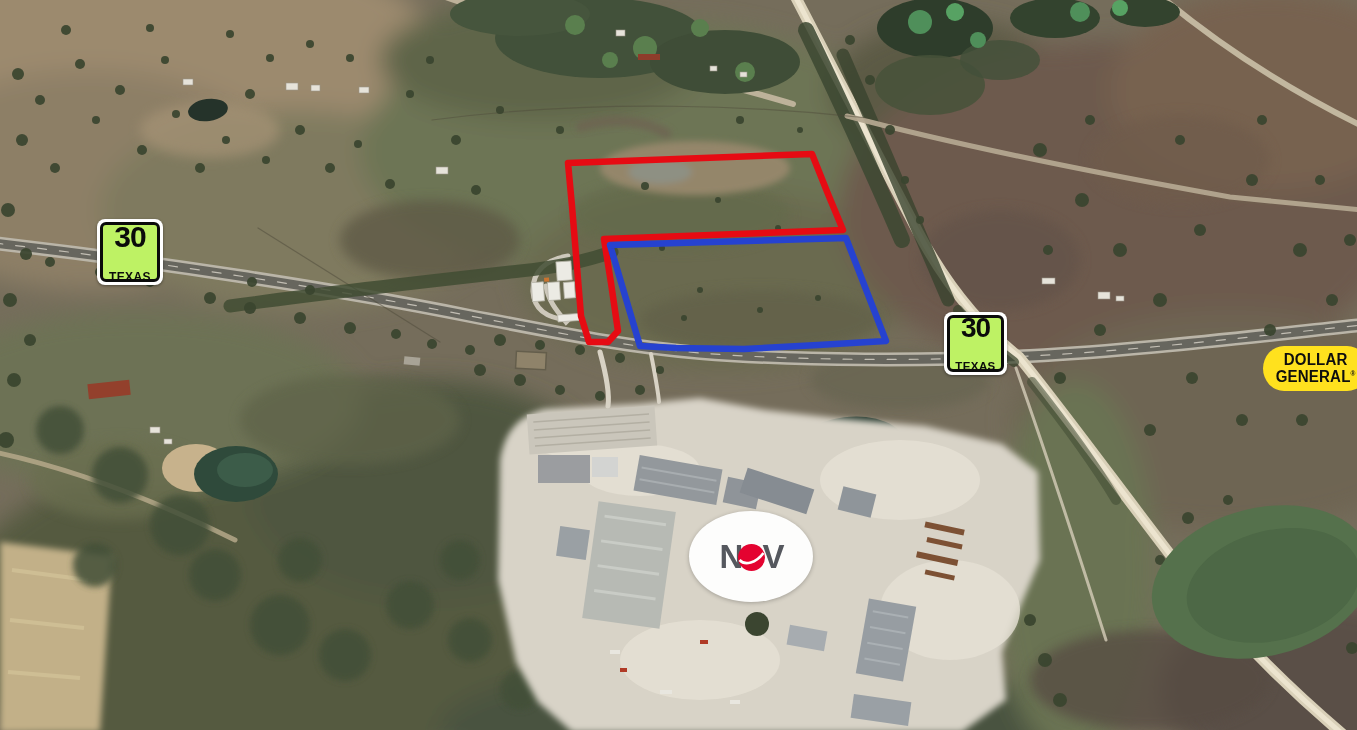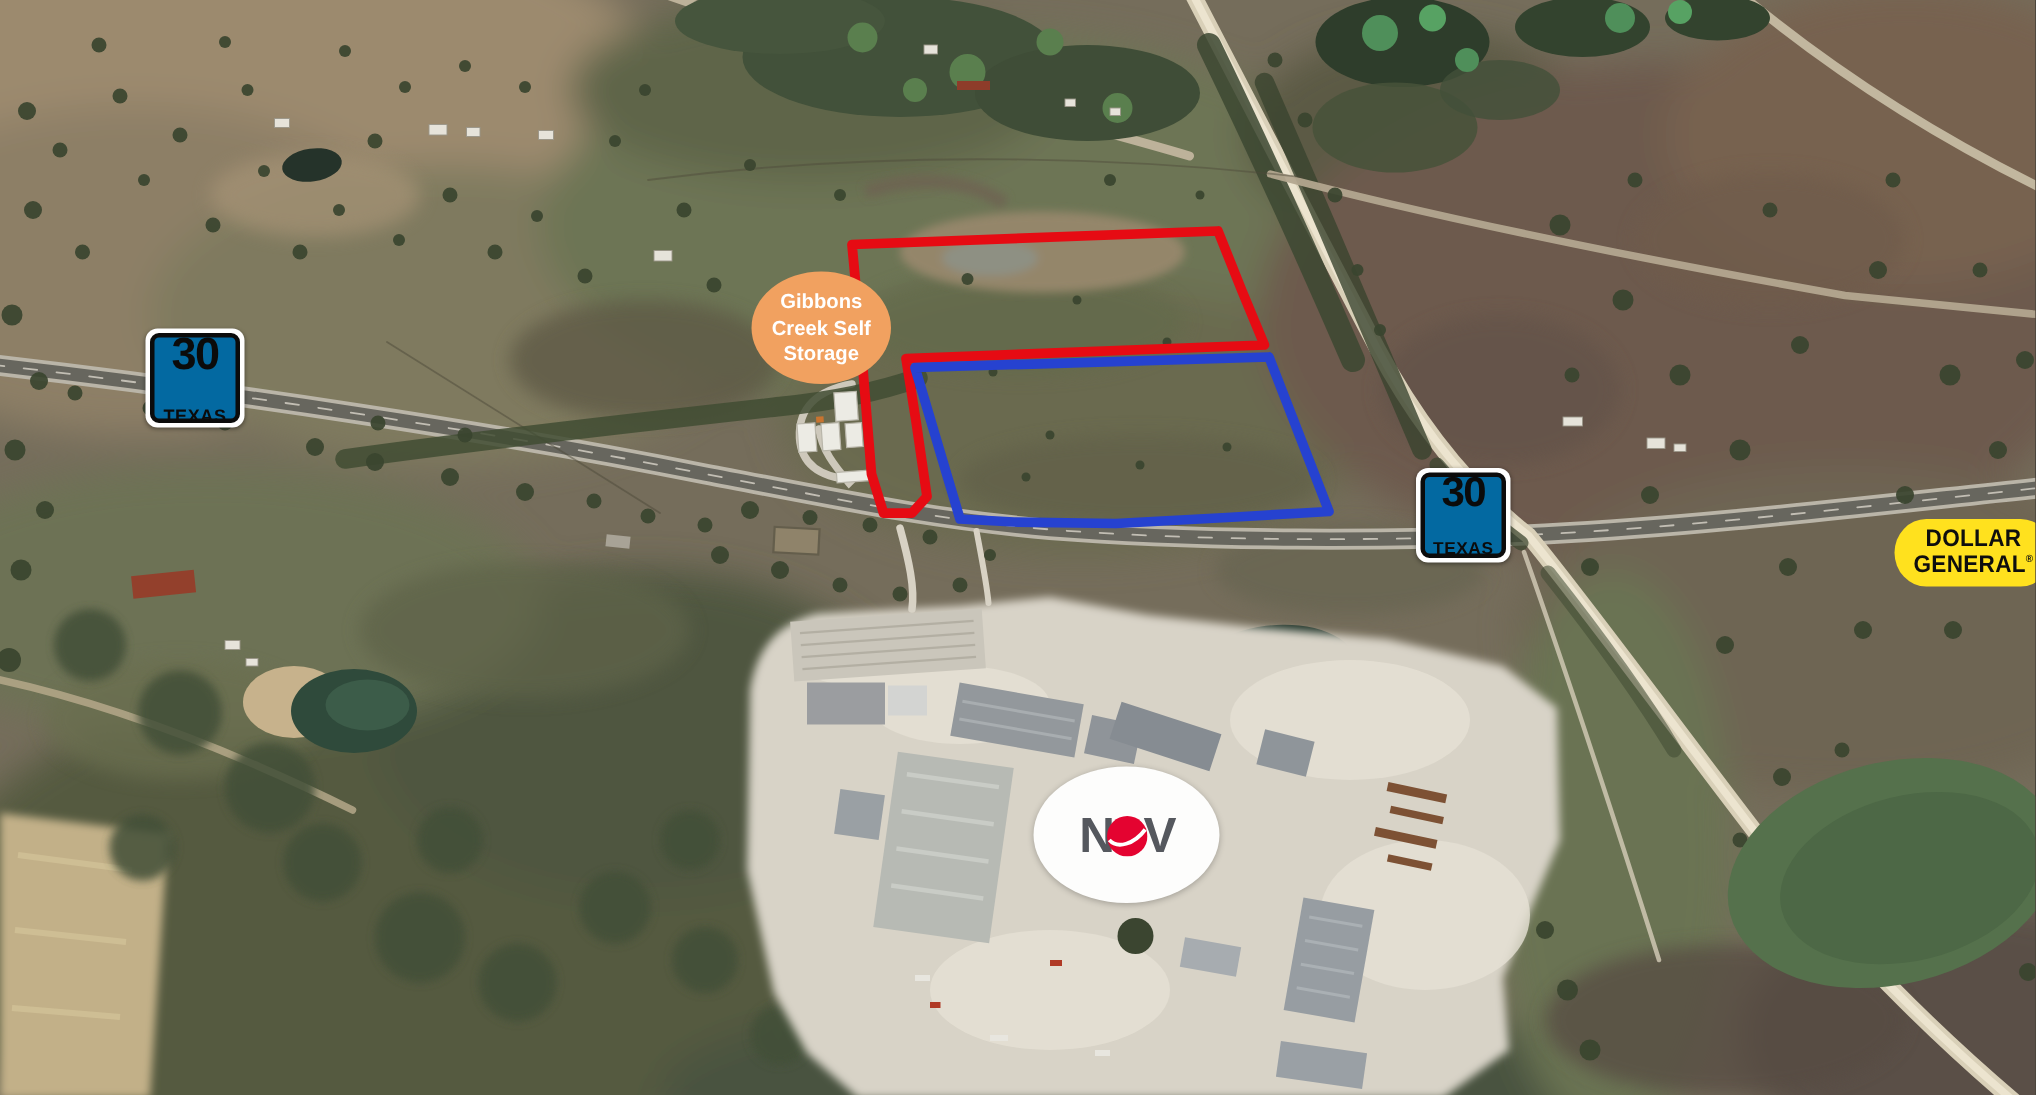"Gibbons" div.storage-marker { html: <div> <span>Gibbons</span> <span>Creek Self</span> <span>Storage</span> </div> -> none }
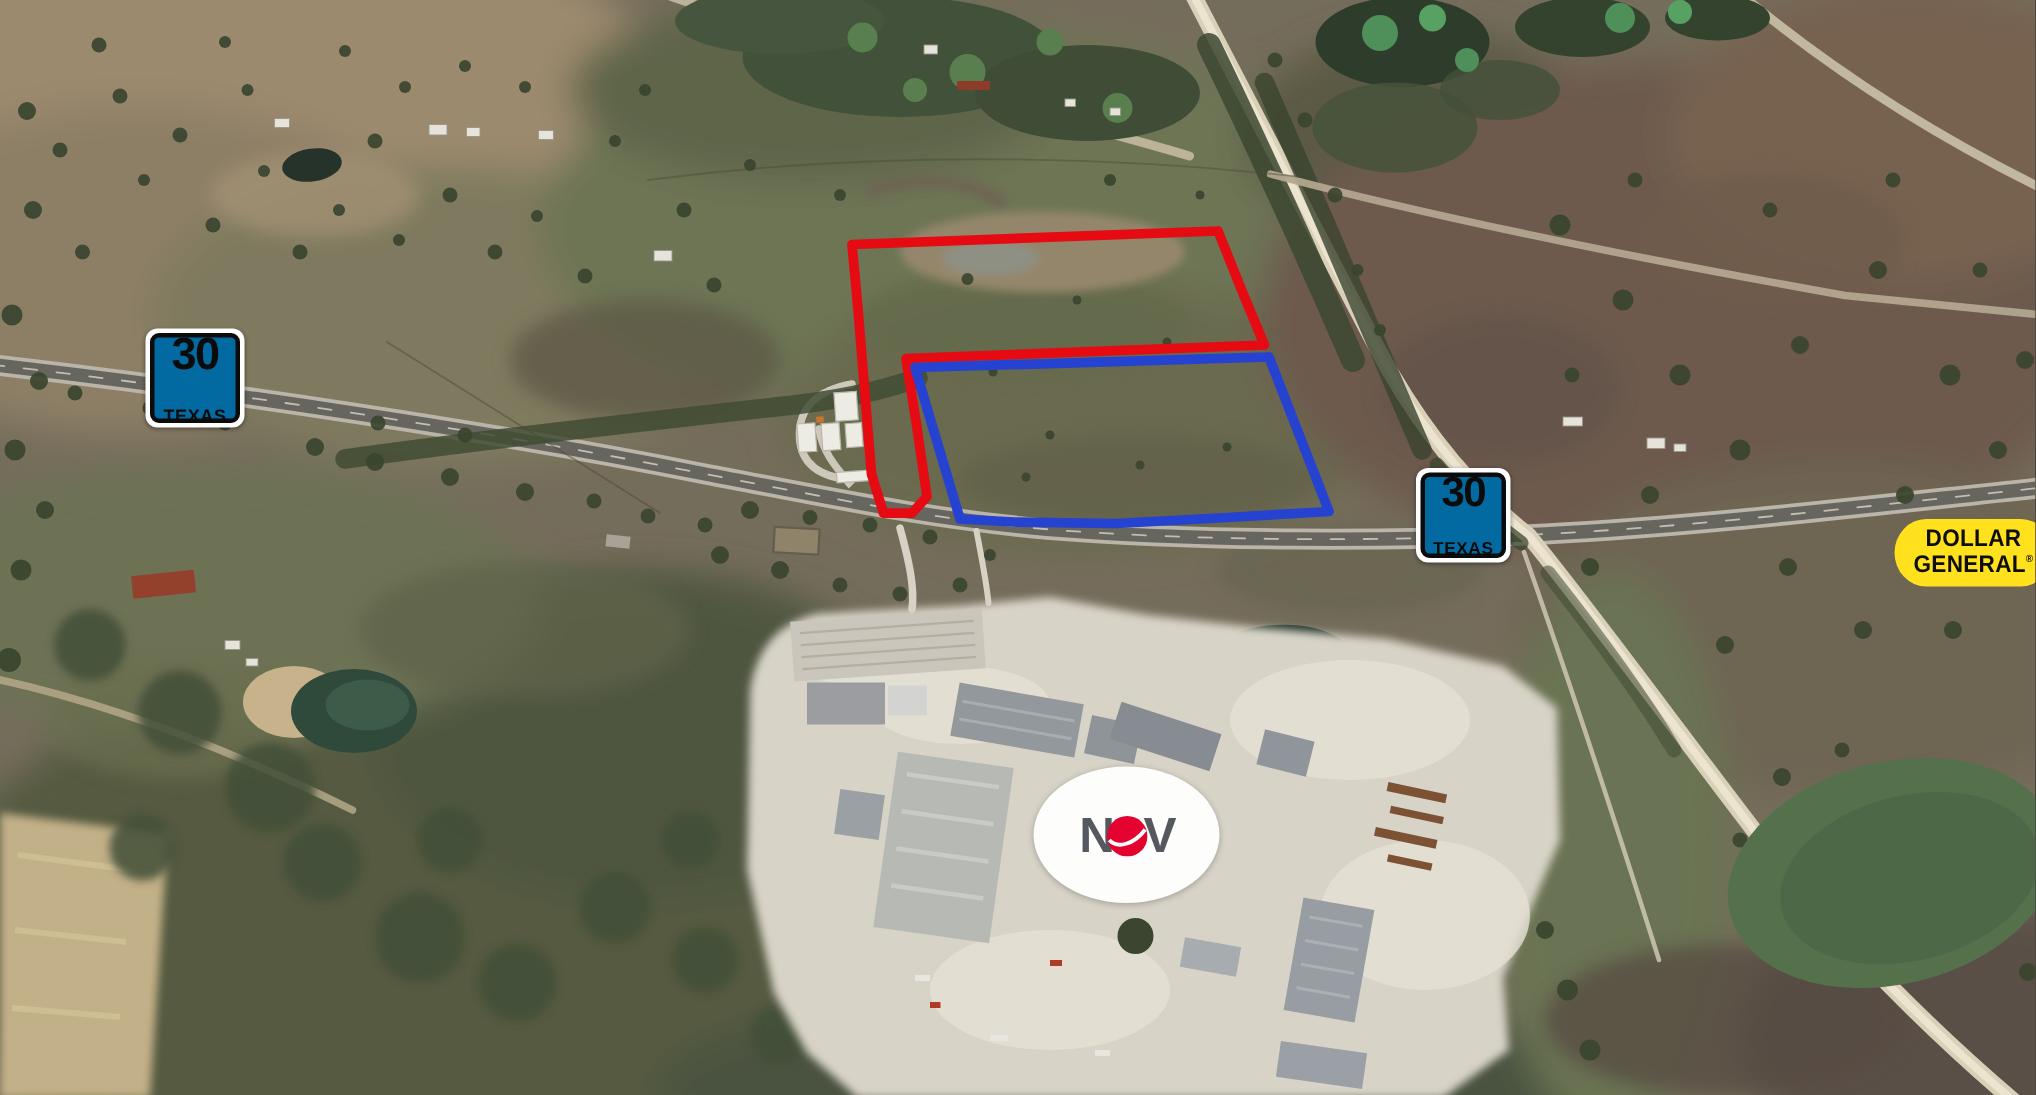"30" .shield-frame { background: #0369a1 -> #bef264 }
